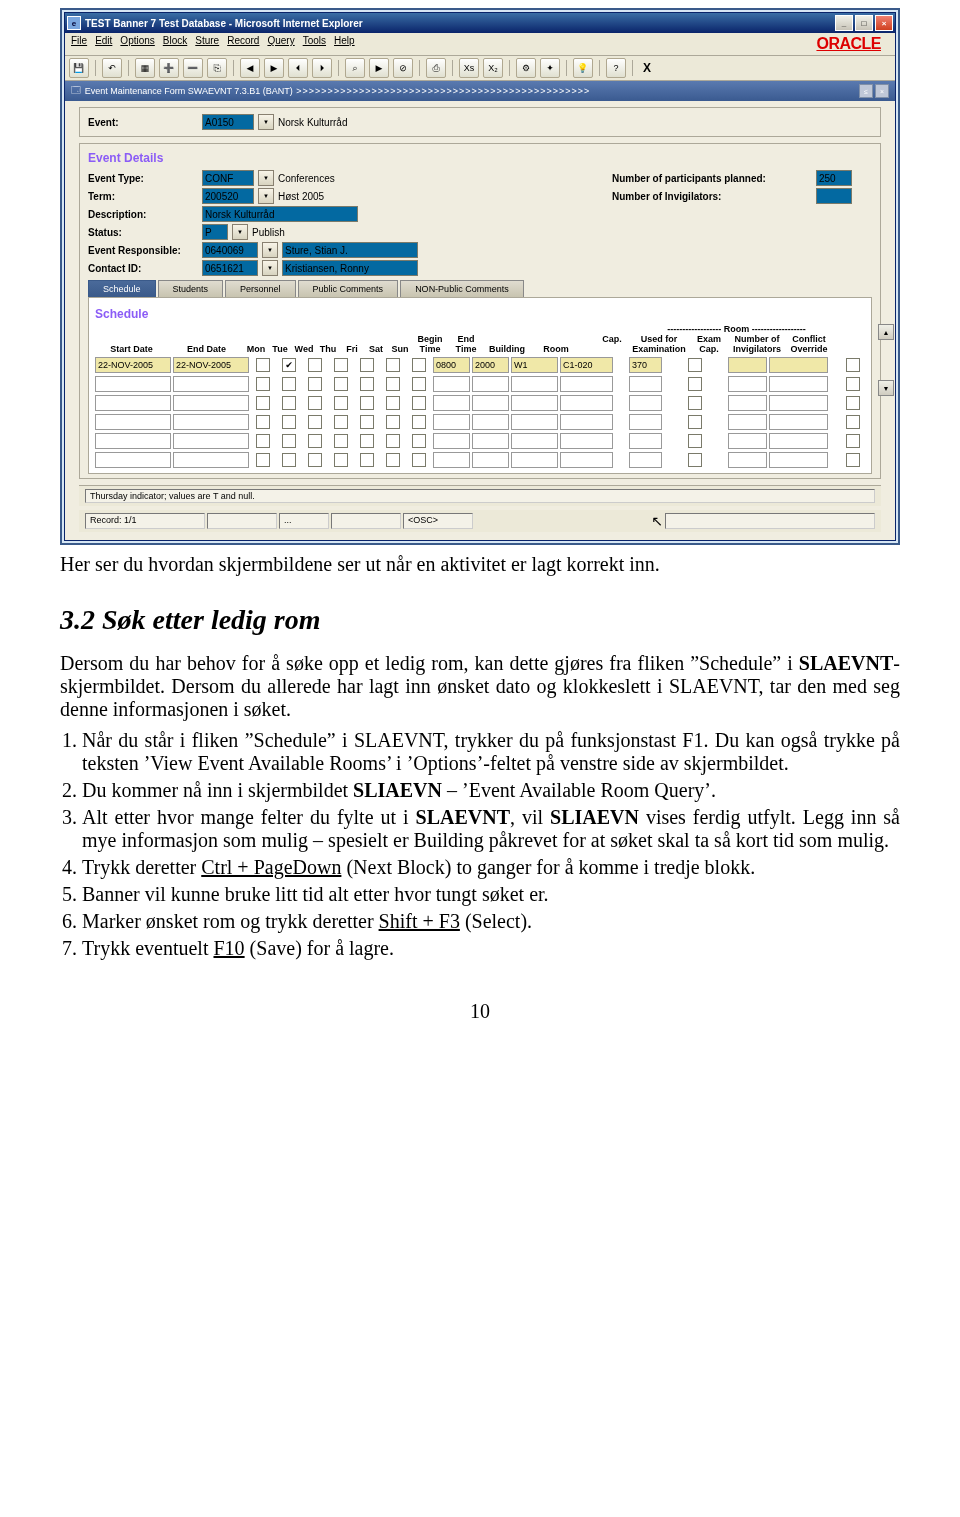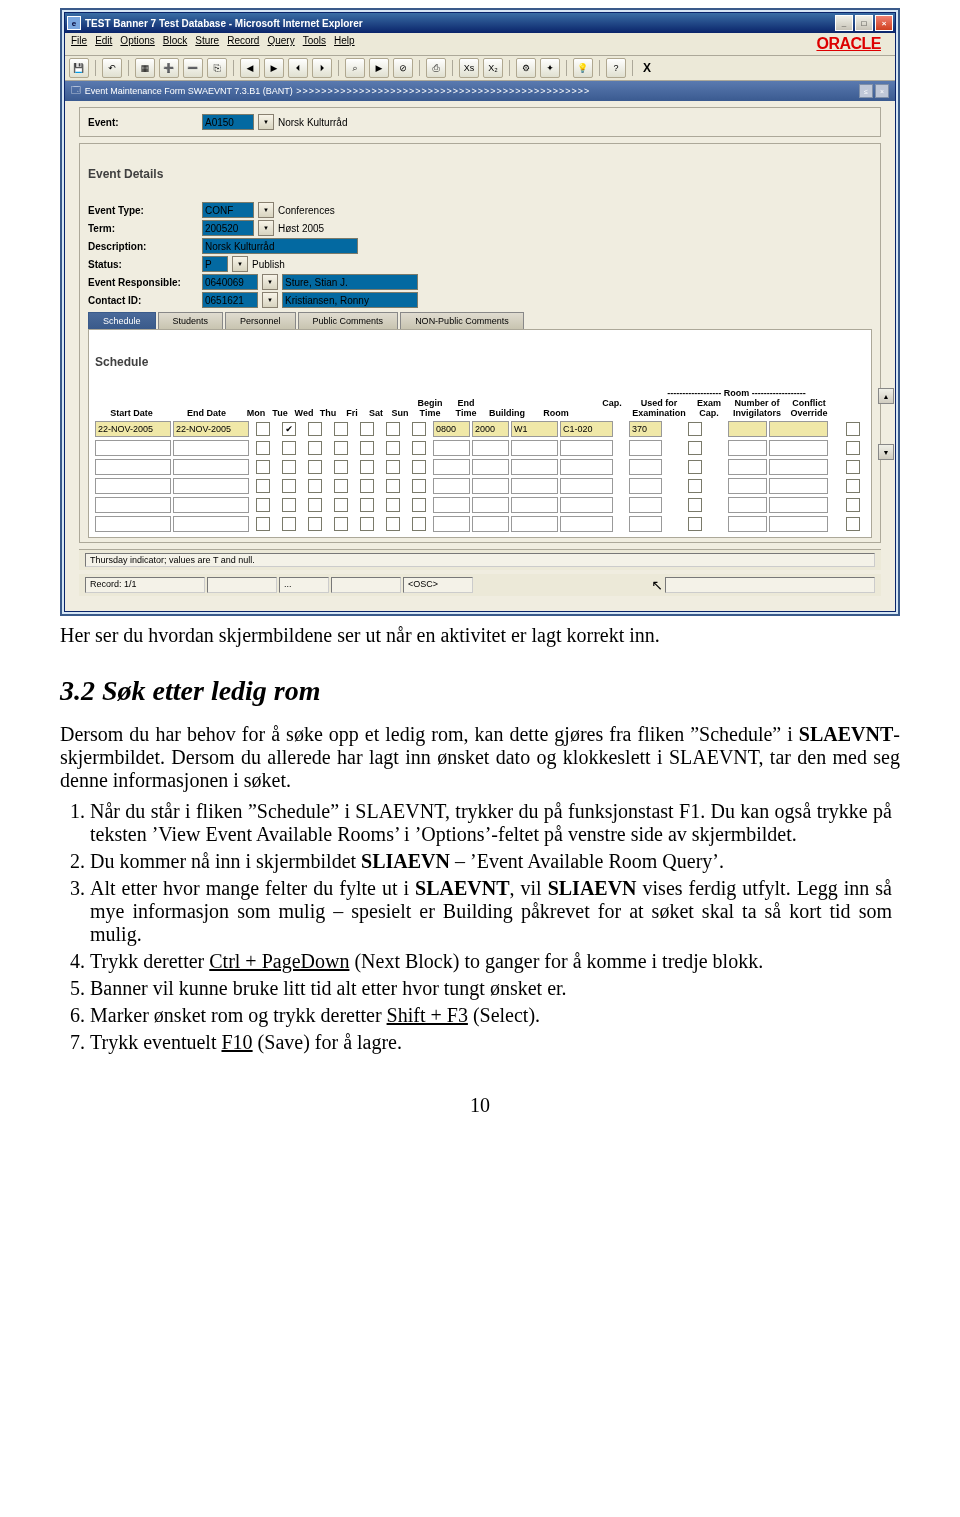"Event:" .form-body { padding: 6px 14px 15px -> 6px 14px 8px }
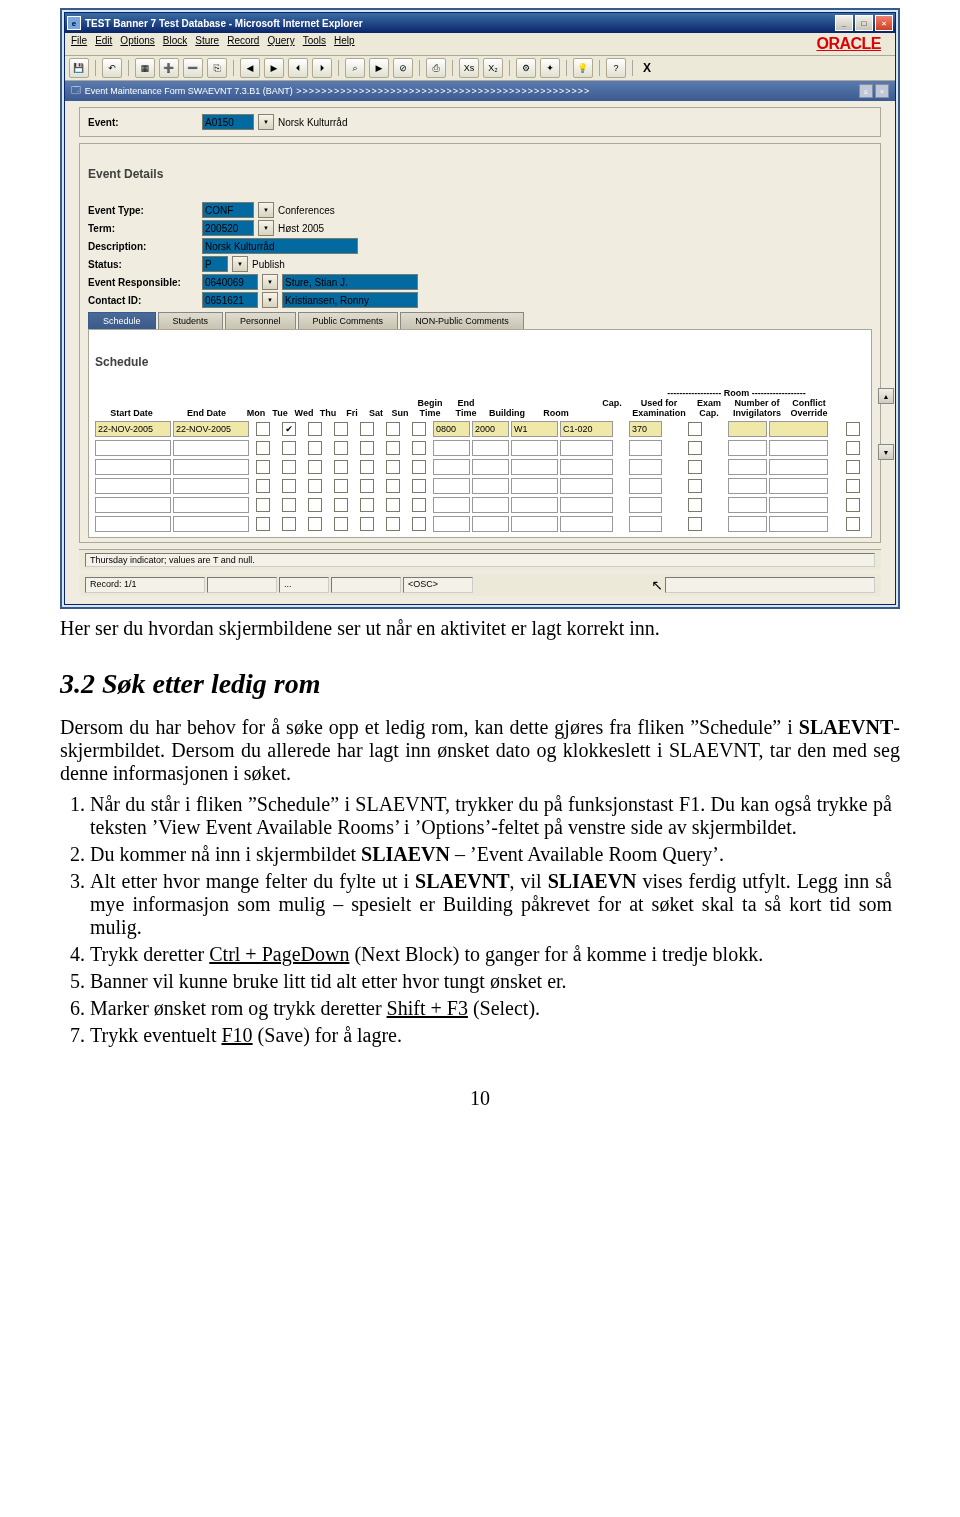"Event Details" .section-title { color: #404040 -> #8b5cf6; margin: 19px 0 -> 3px 0 }
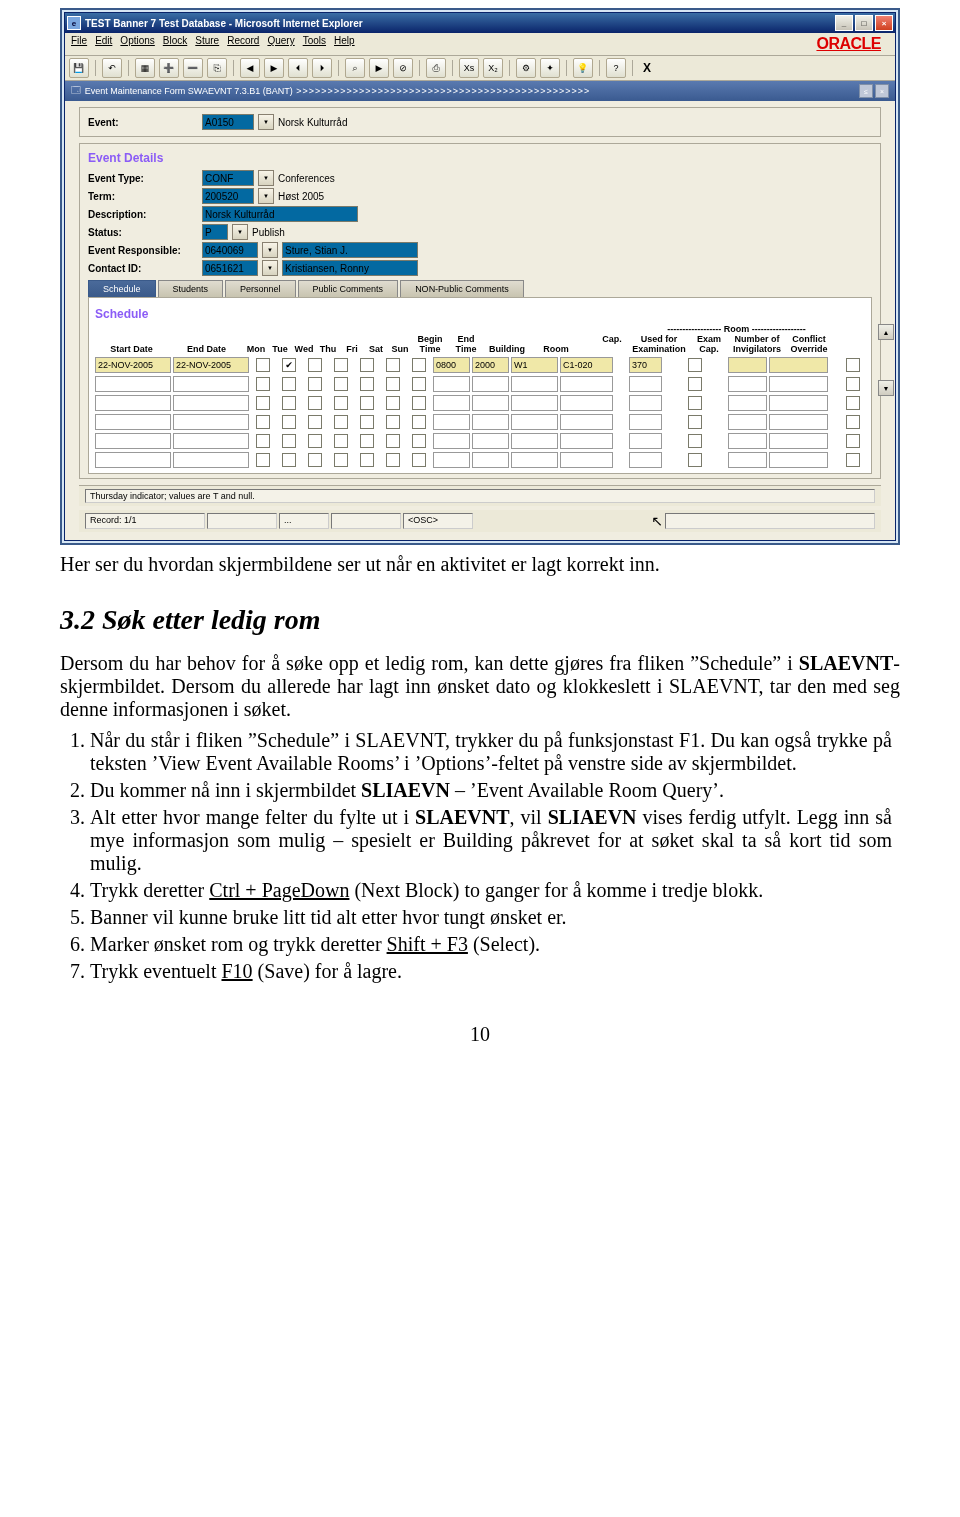"Number of participants planned:" div { html: none -> <div> <div> <div>Number of participants planned:</div> <div>250</div> </div> <div> <div>Number of Invigilators:</div> <div></div> </div> </div> }
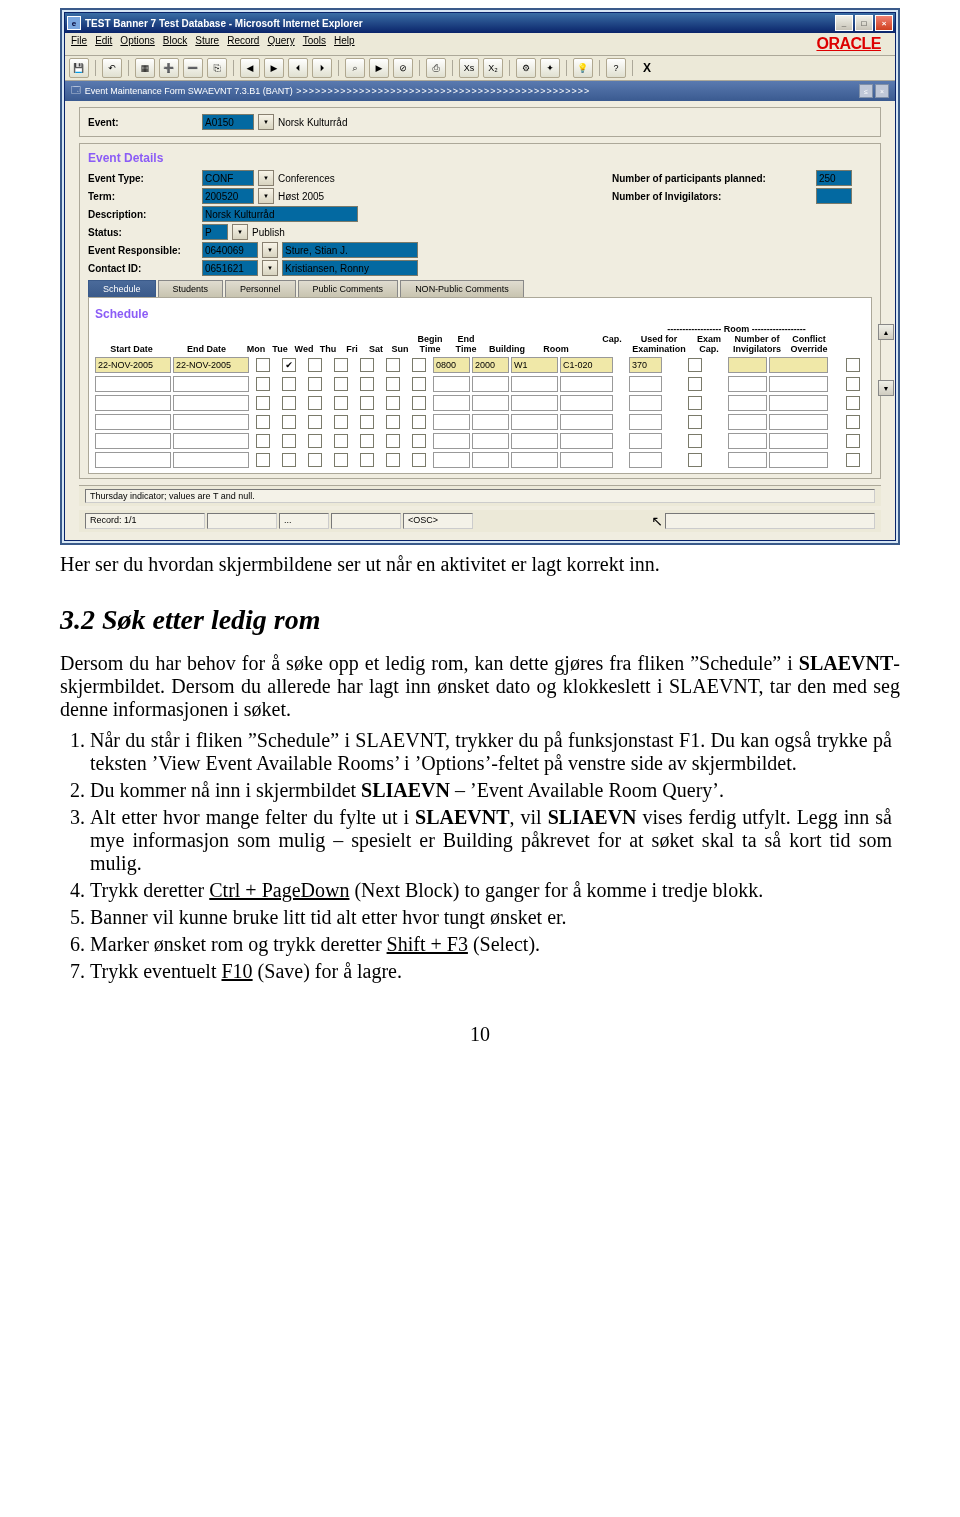"Når du står i fliken" ol li { margin: 4px 8px -> 4px 0 }
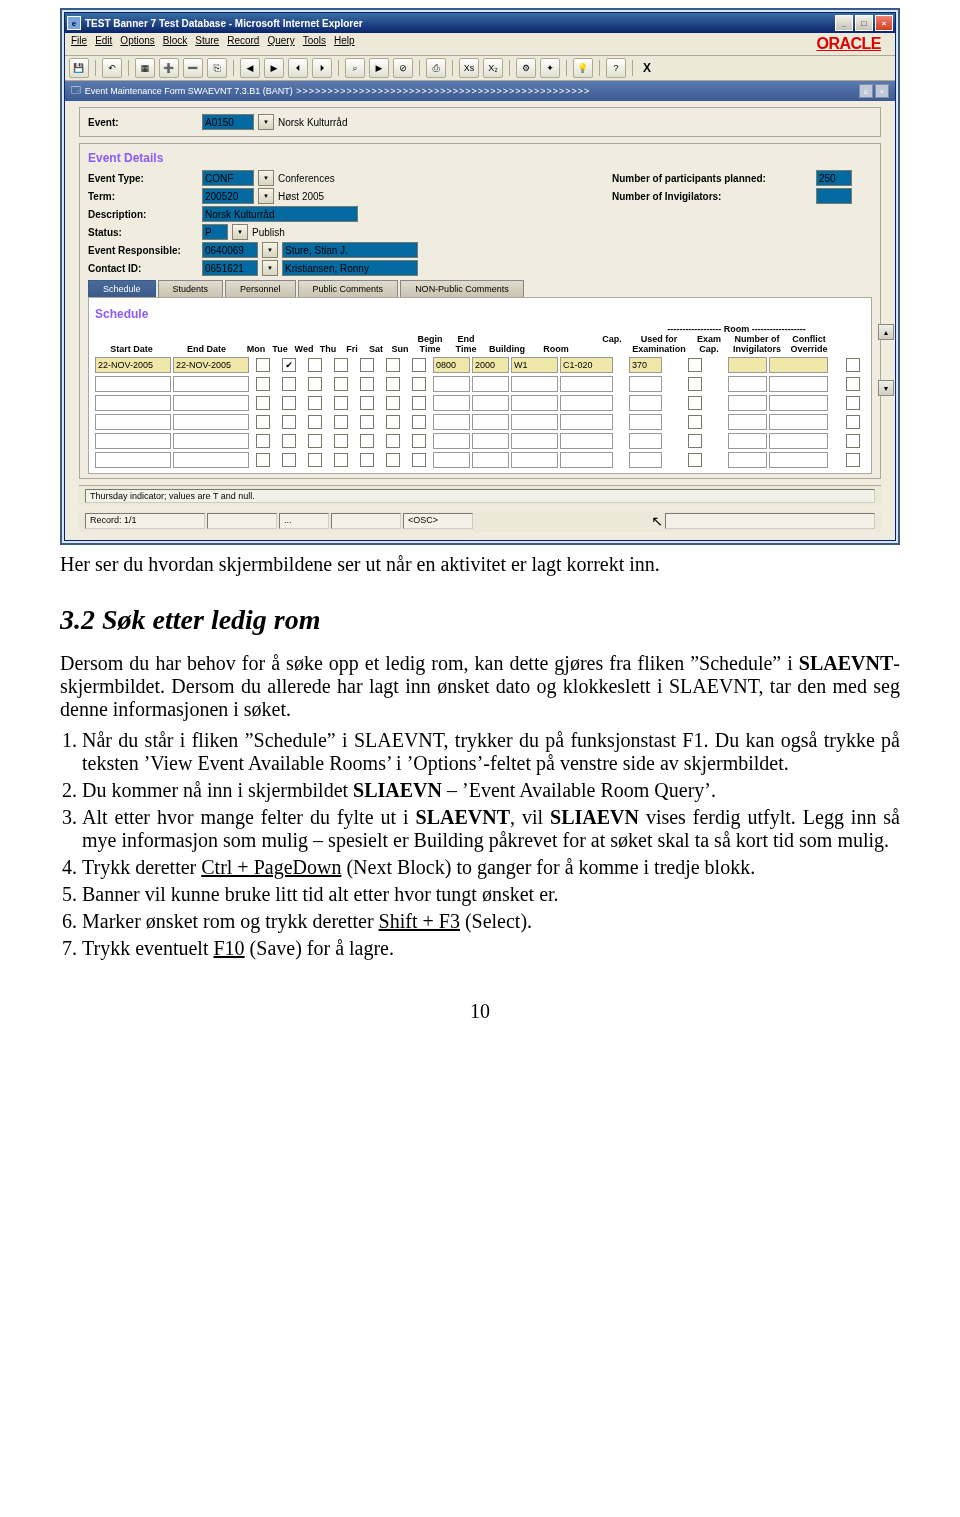"Banner vil kunne bruke litt" li { text: ønsket -> søket }
